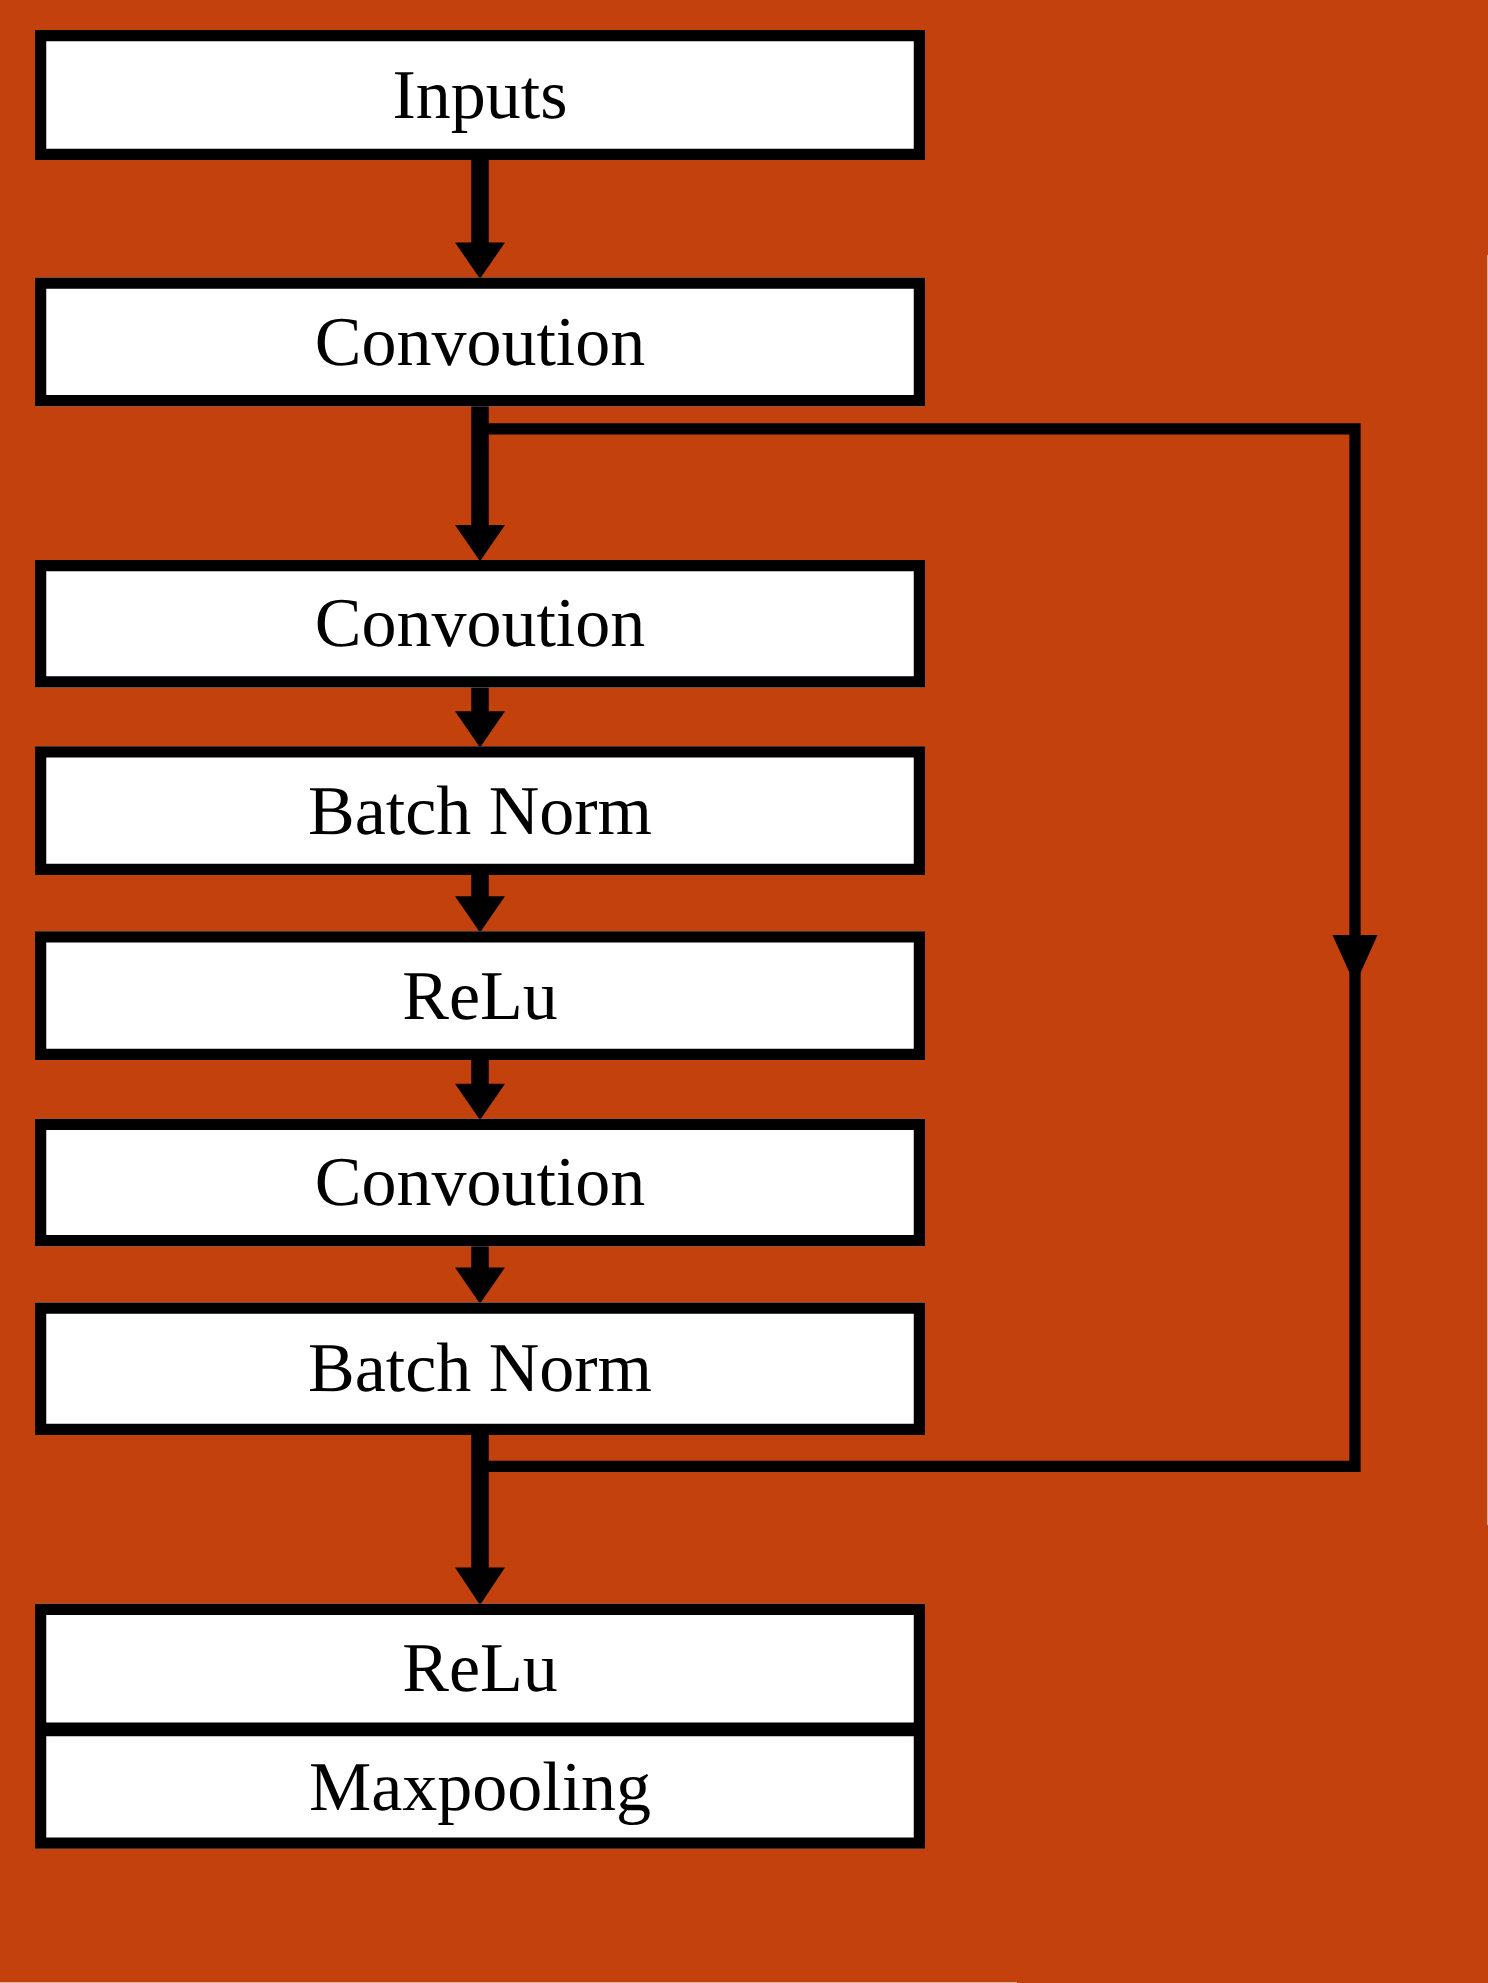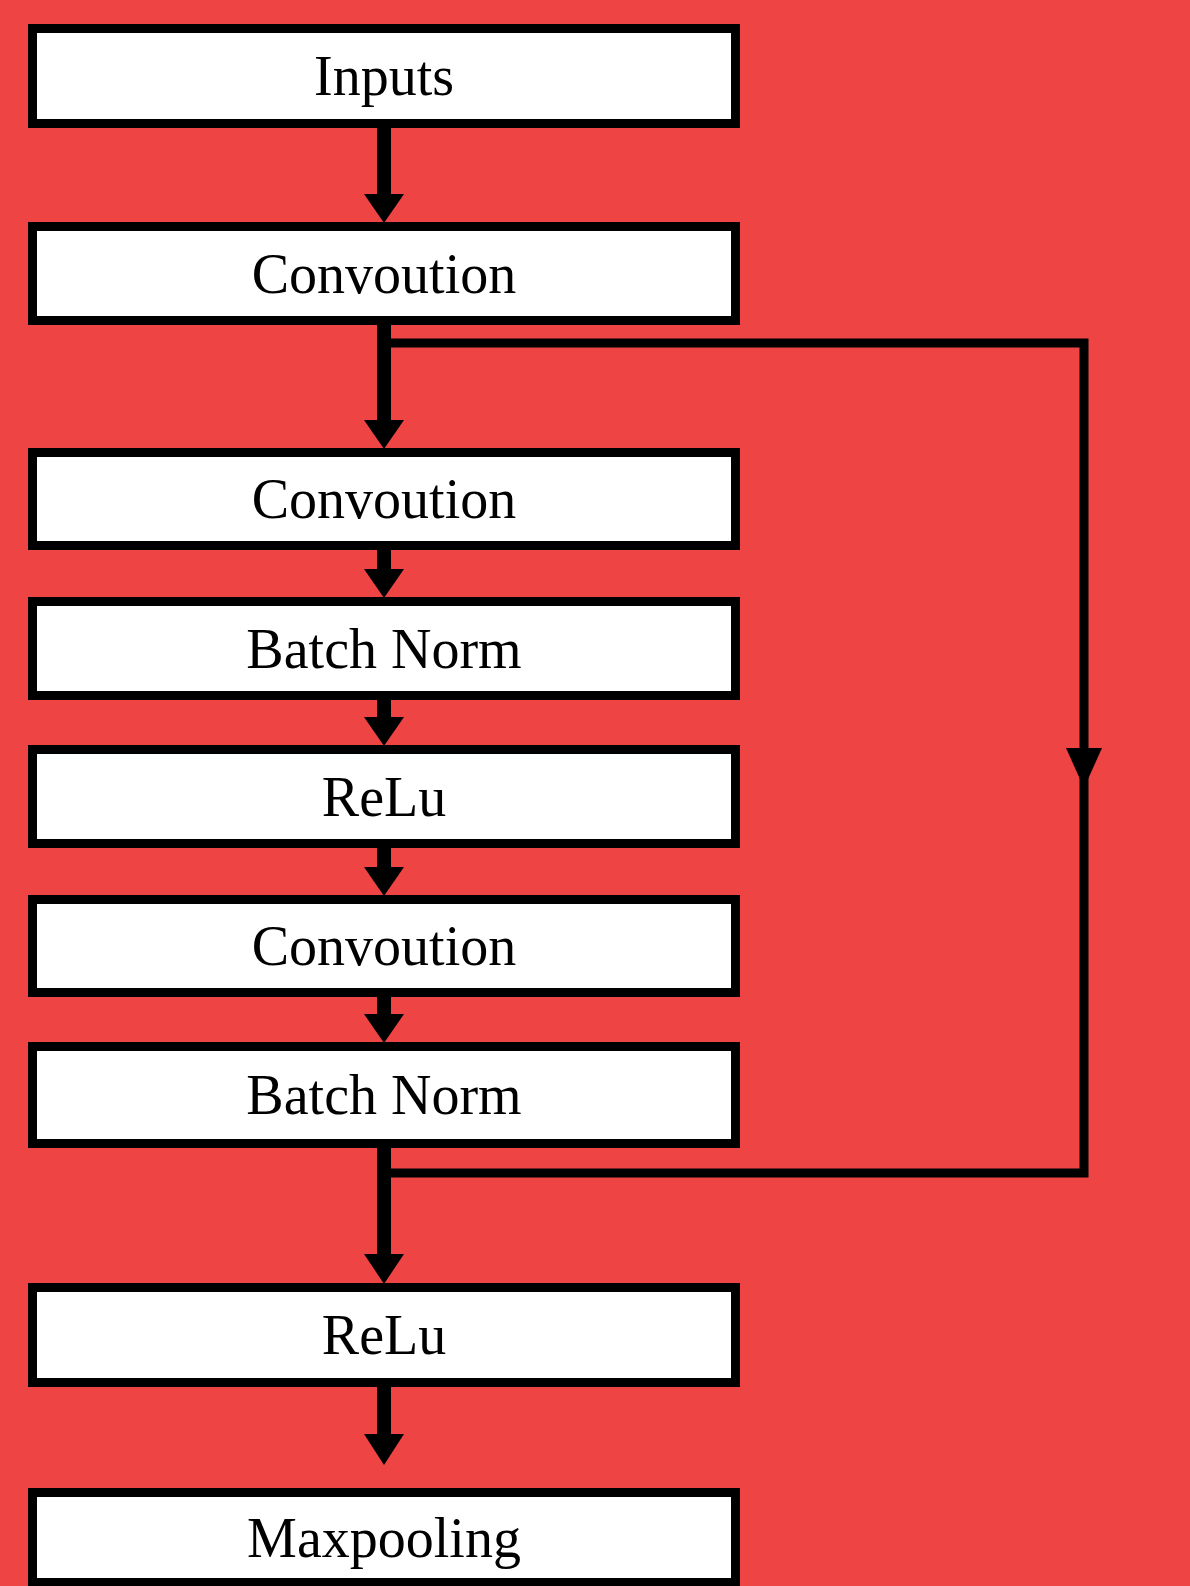"Inputs" #canvas { background: #ef4444 -> #c2410c }
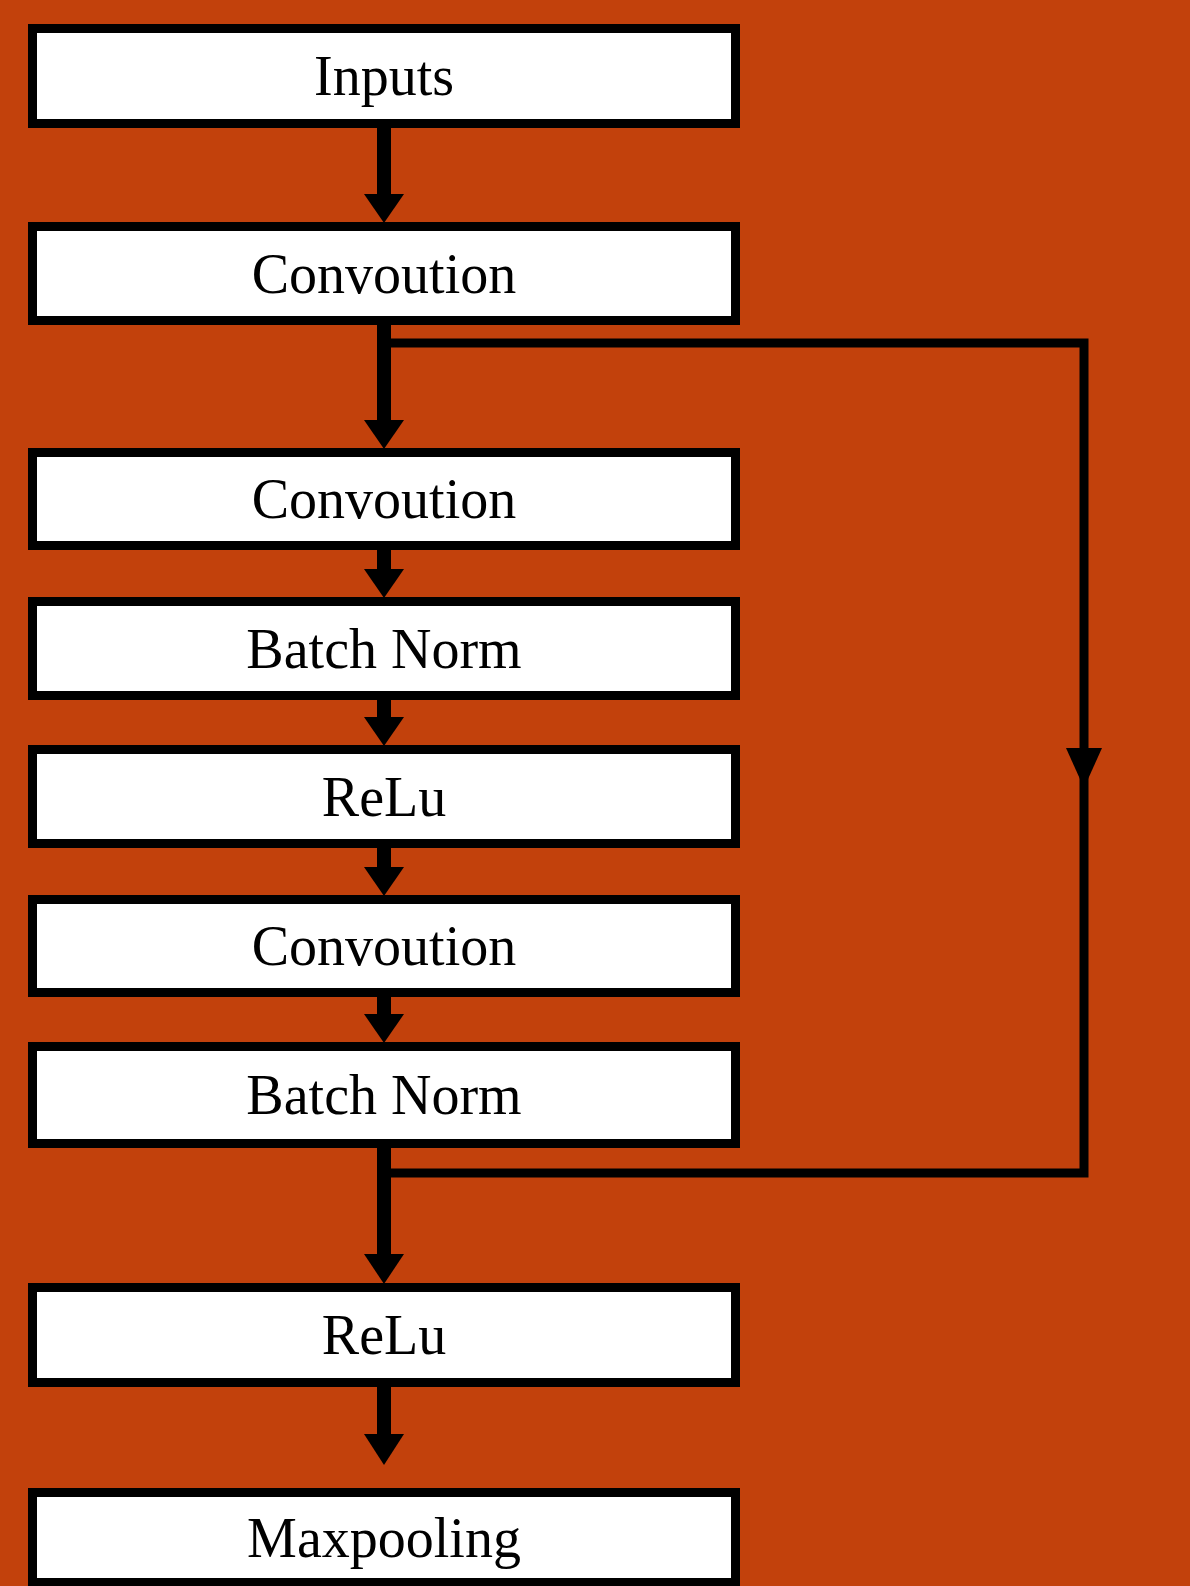"Maxpooling" div.node { top: 1488px -> 1380px }
